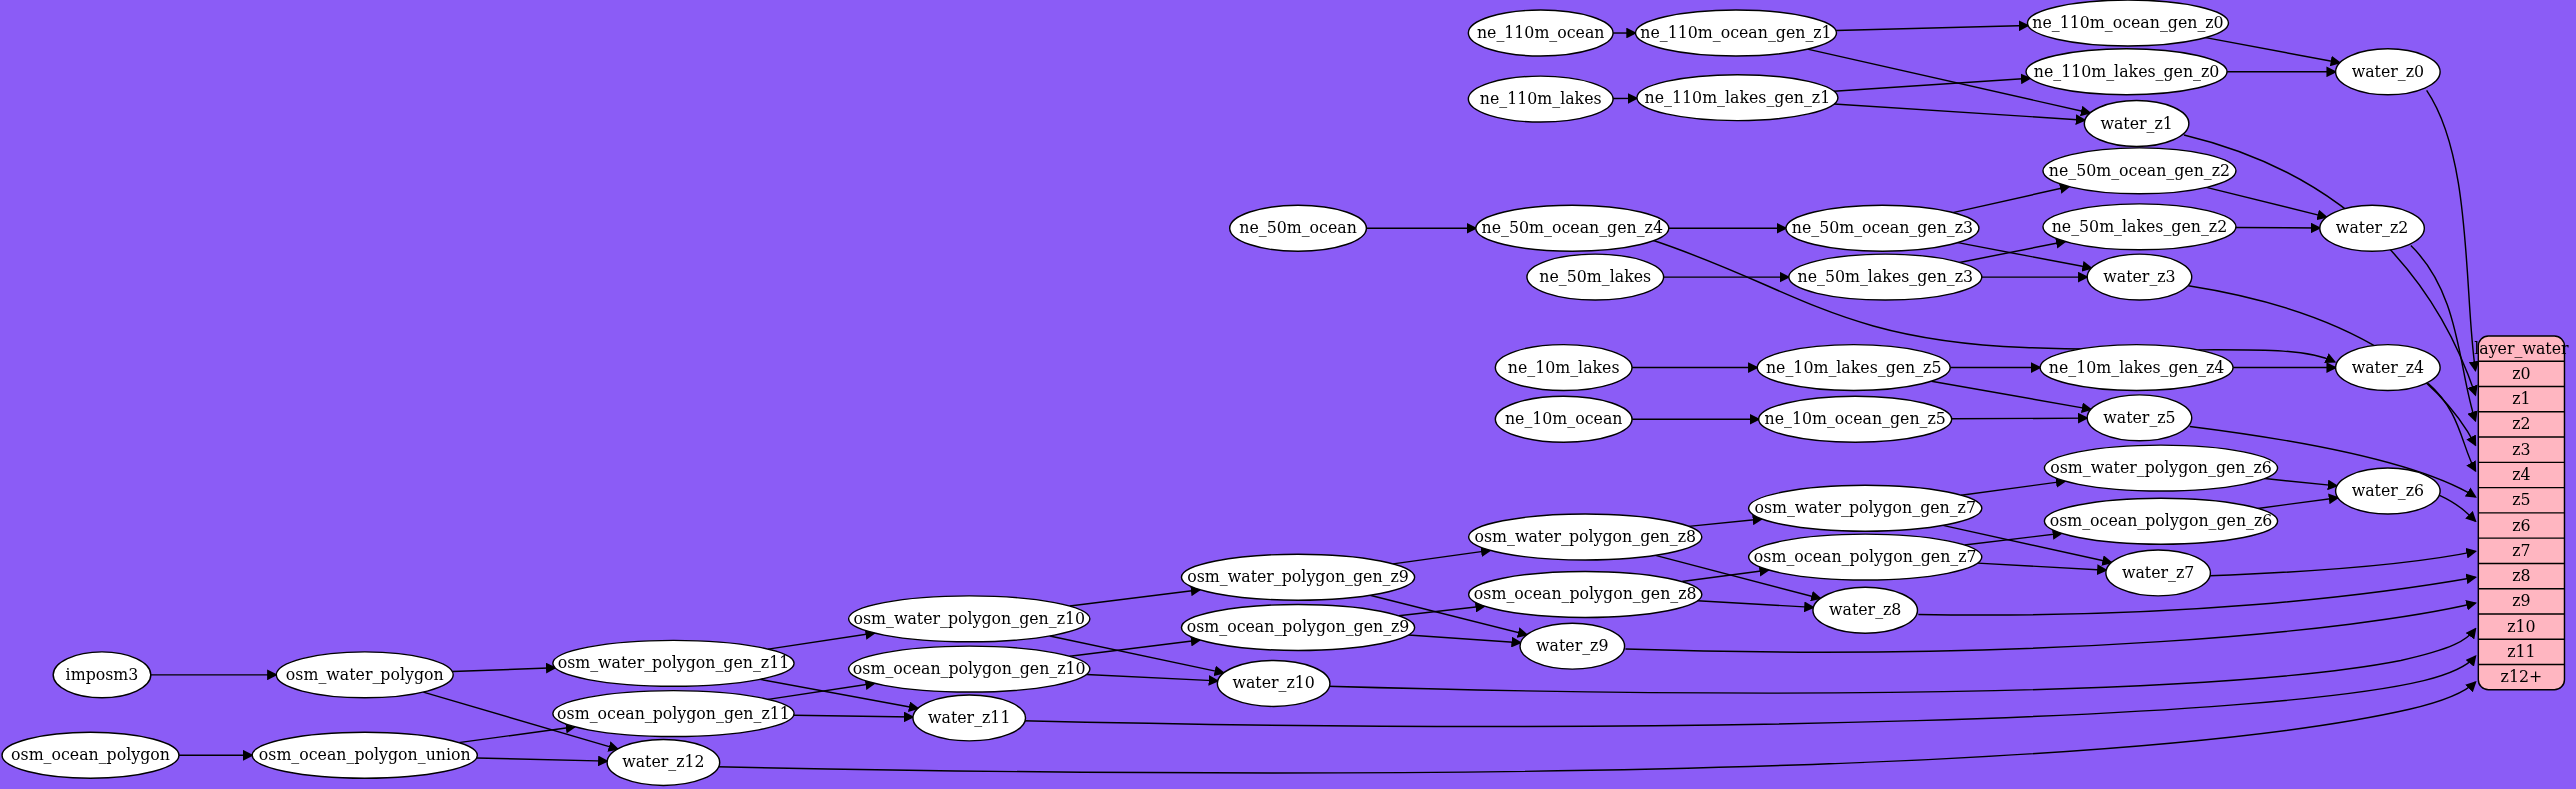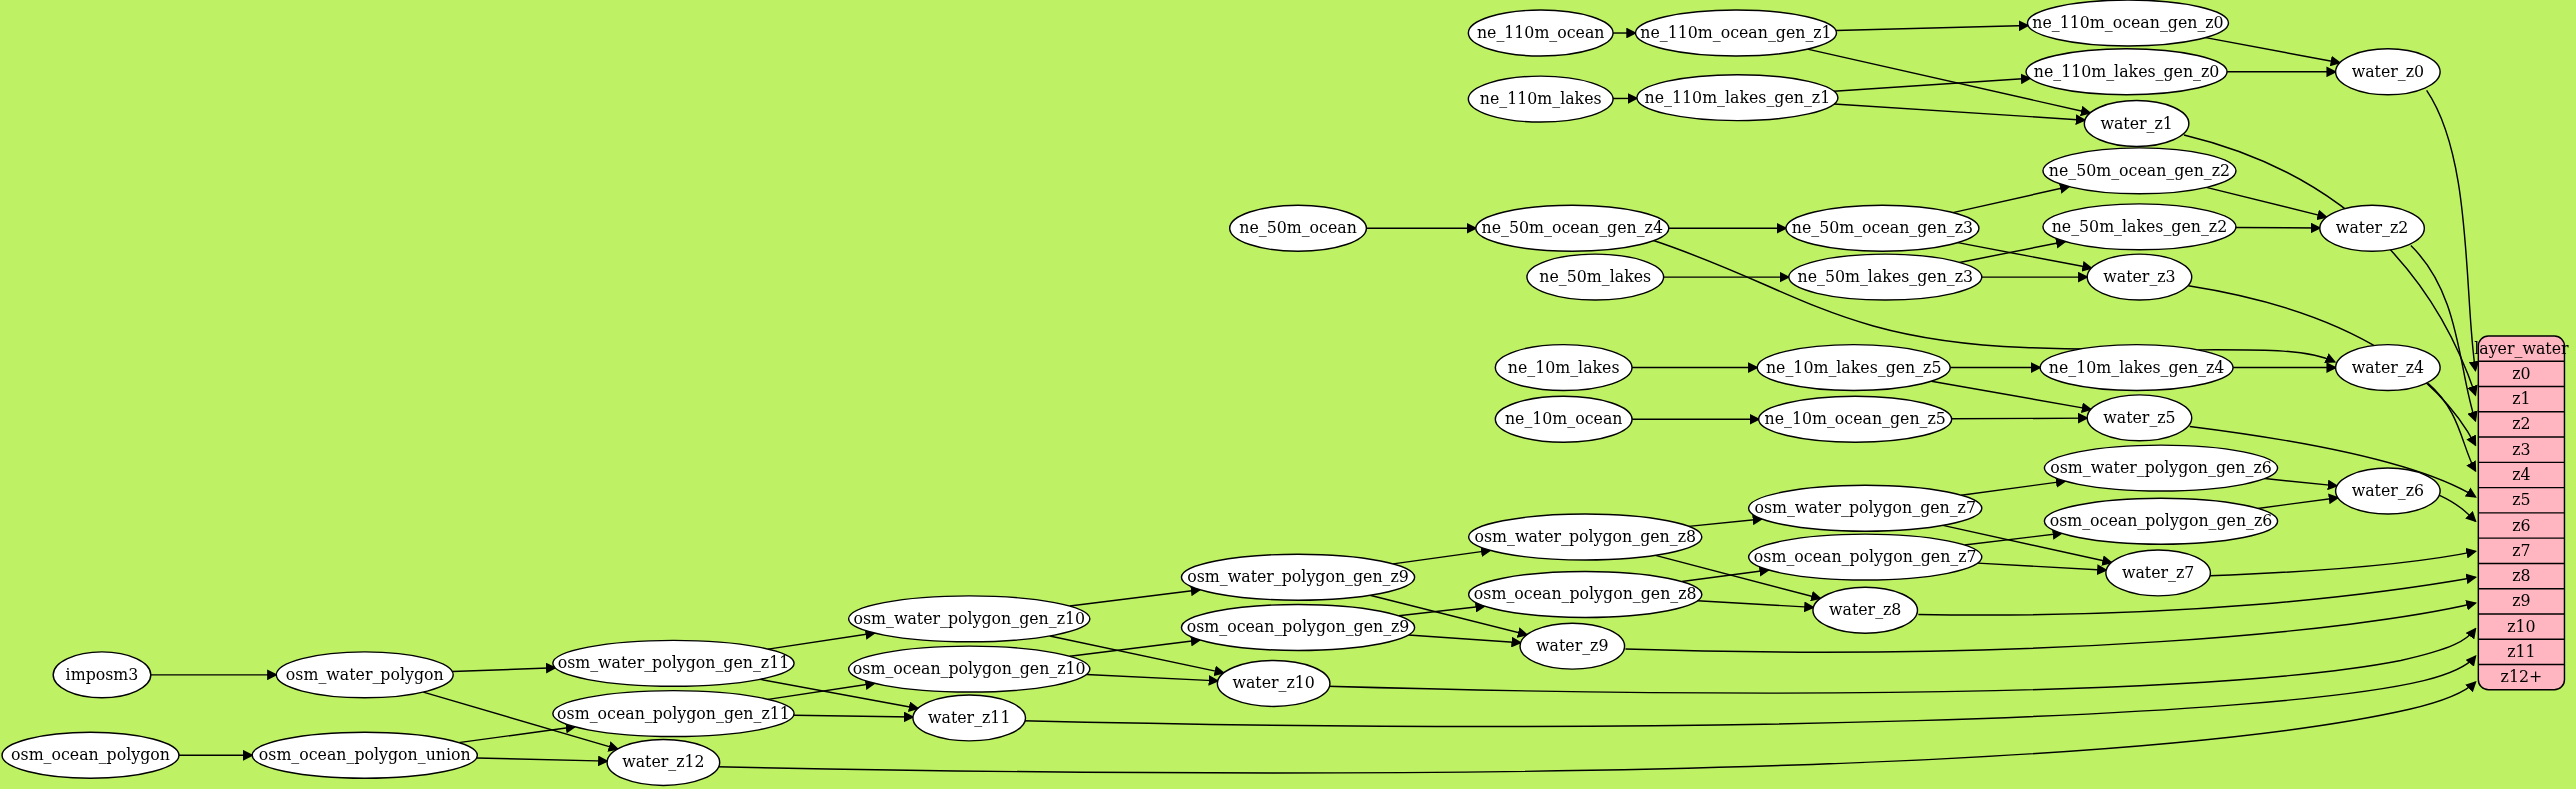"ne_110m_ocean" .canvas { background: #bef264 -> #8b5cf6 }
